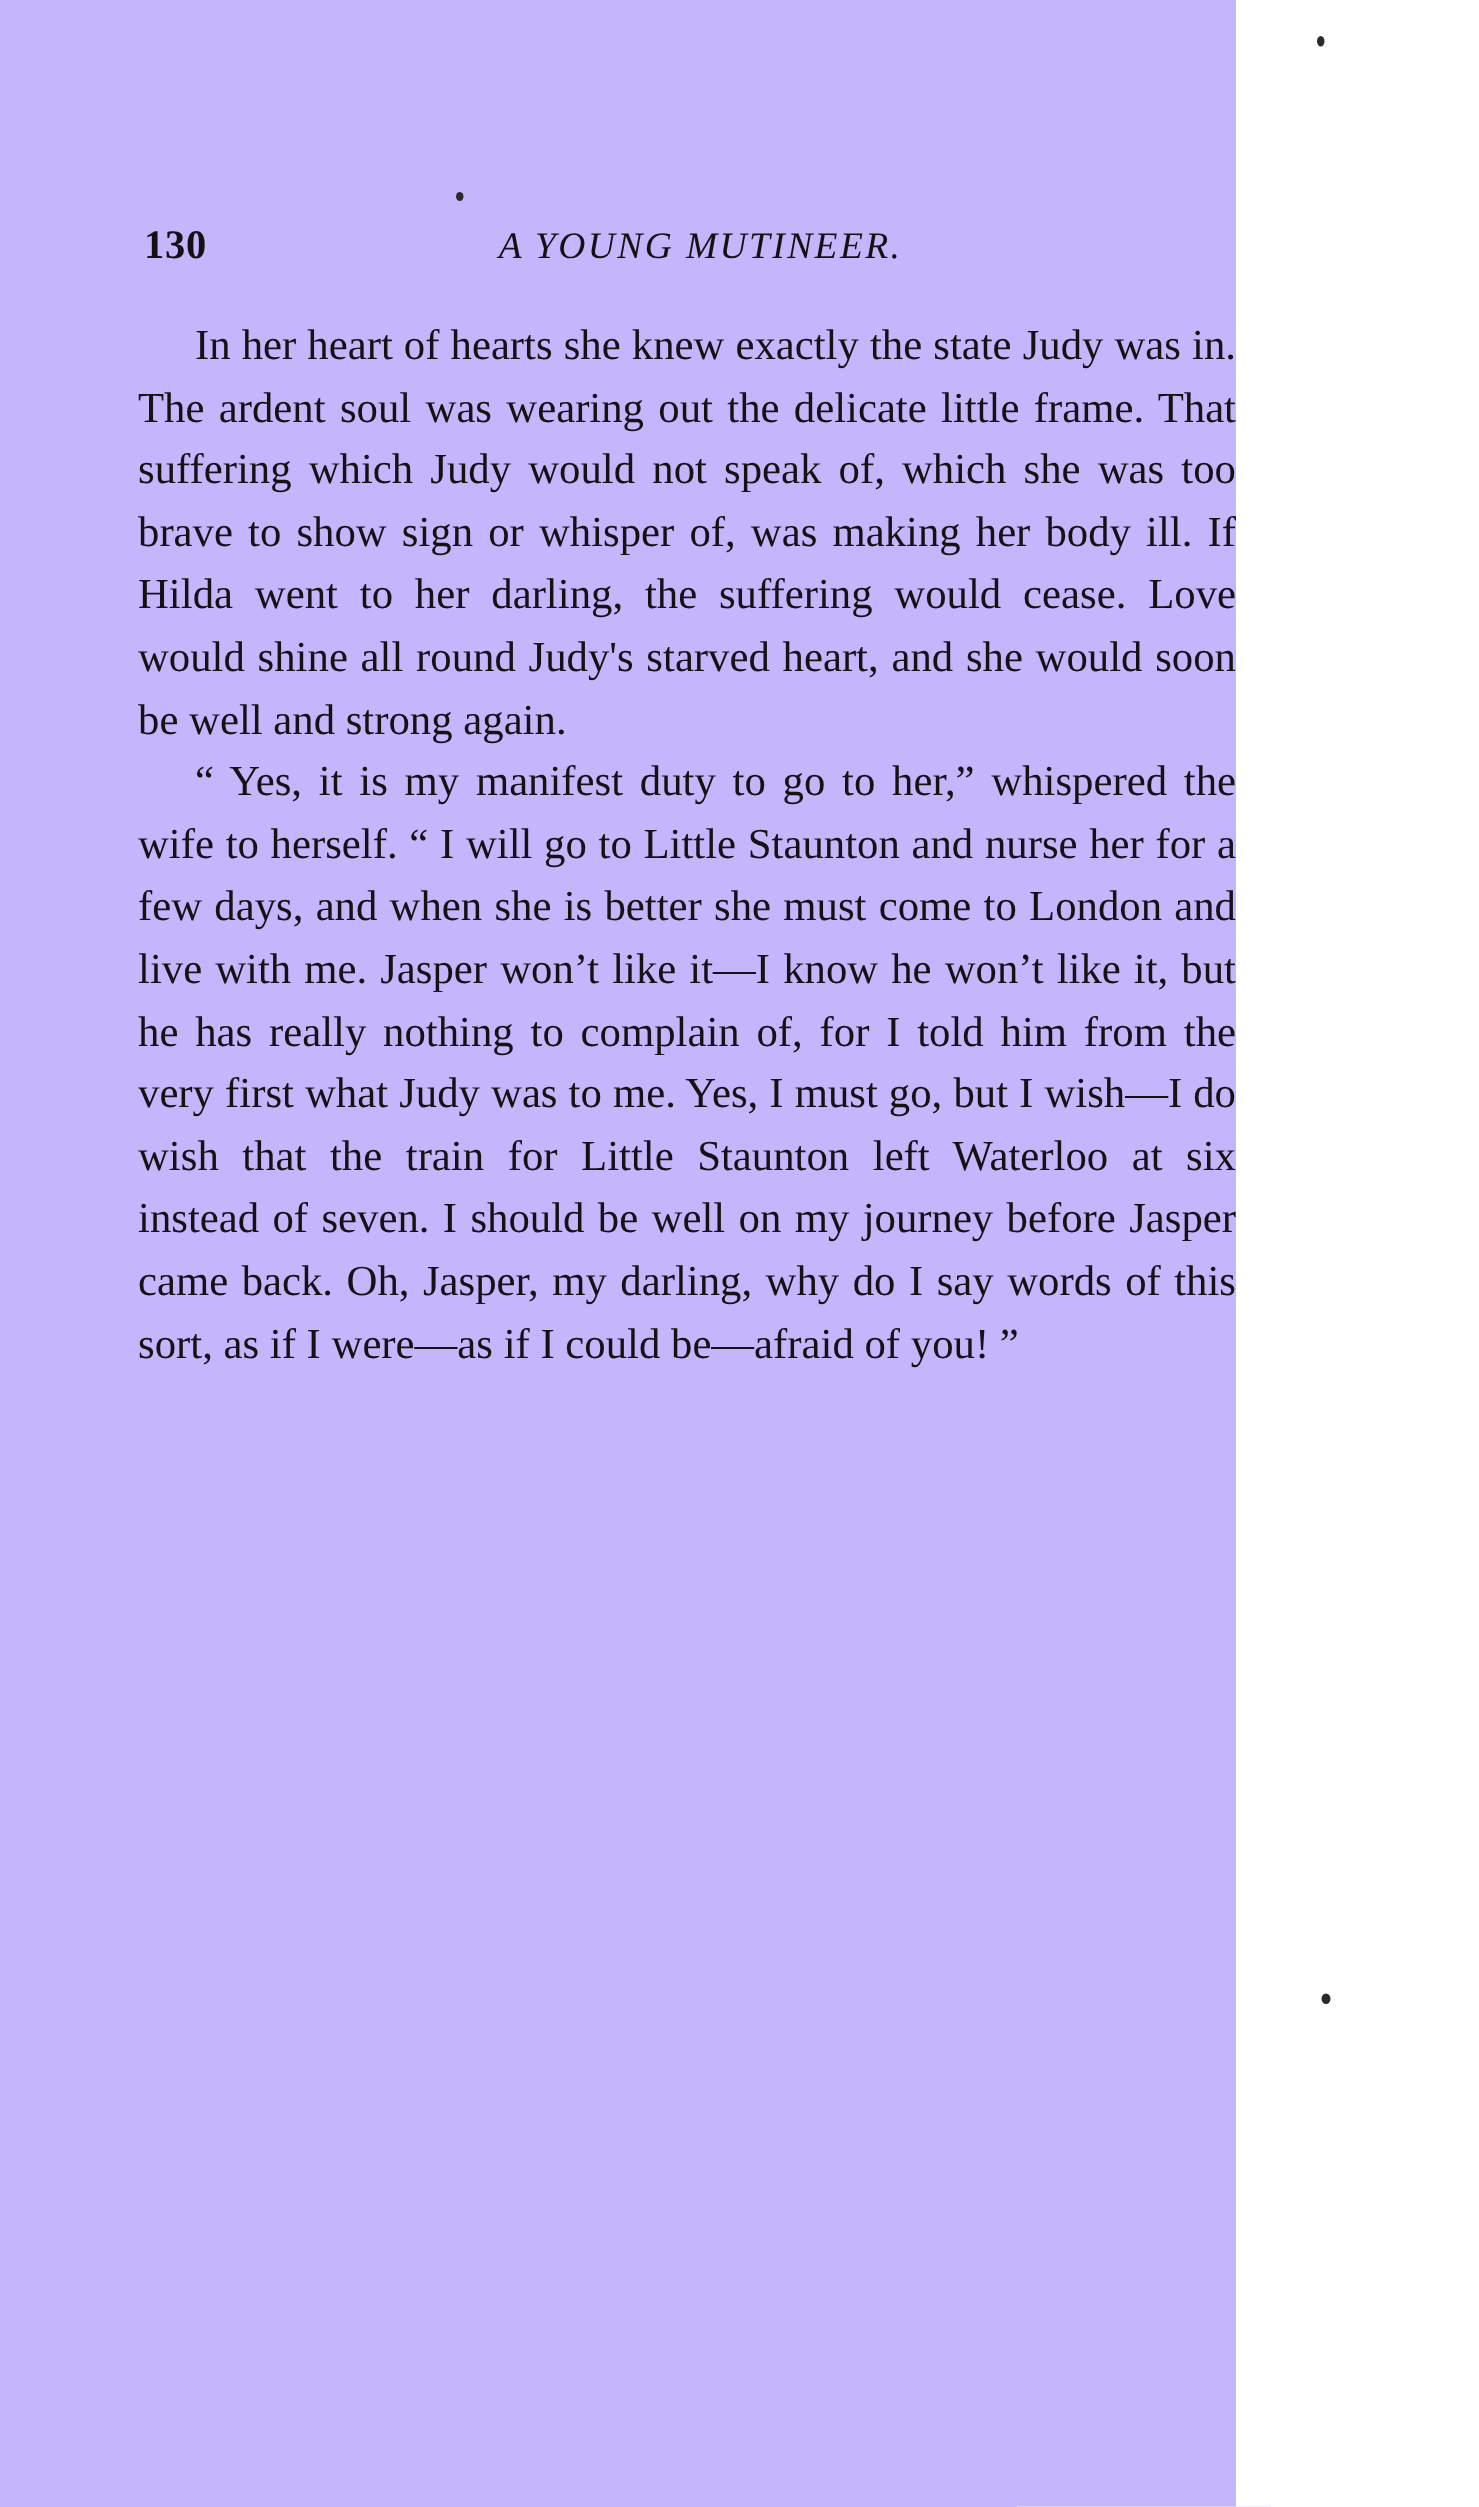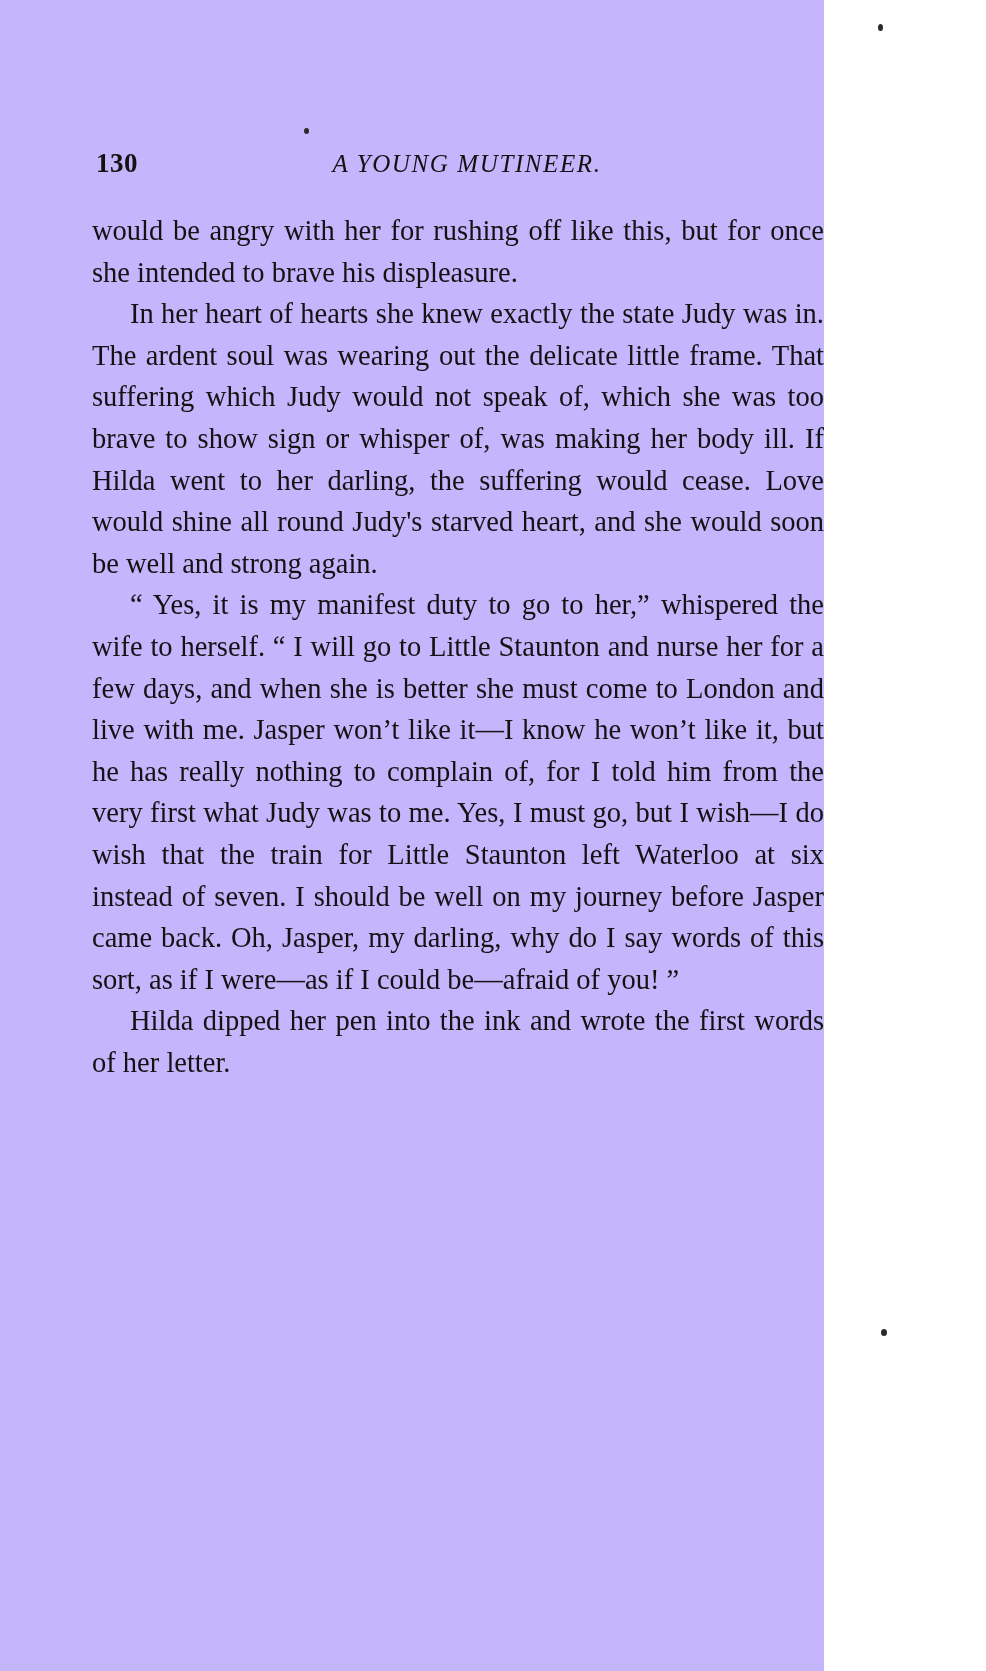"would be angry with her" p { html: <p>would be angry with her for rushing off like this, but for once she intended to brave his displeasure.</p> -> none }
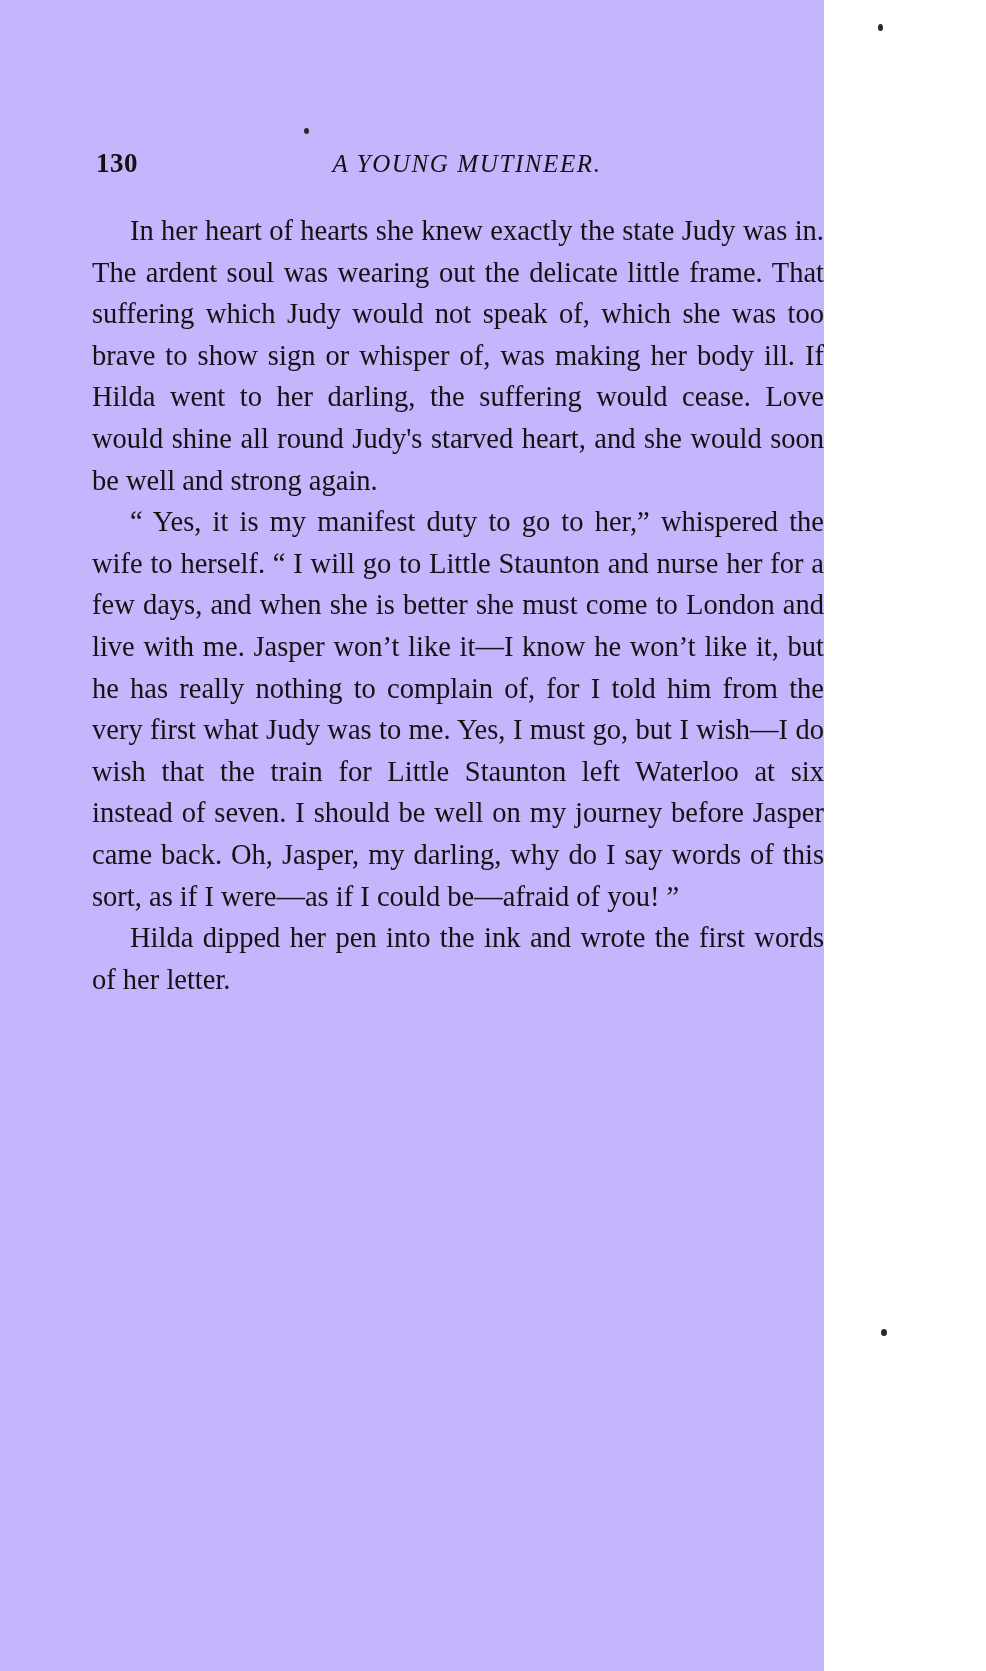"Hilda dipped her pen into" p.indent { html: <p>Hilda dipped her pen into the ink and wrote the first words of her letter.</p> -> none }
